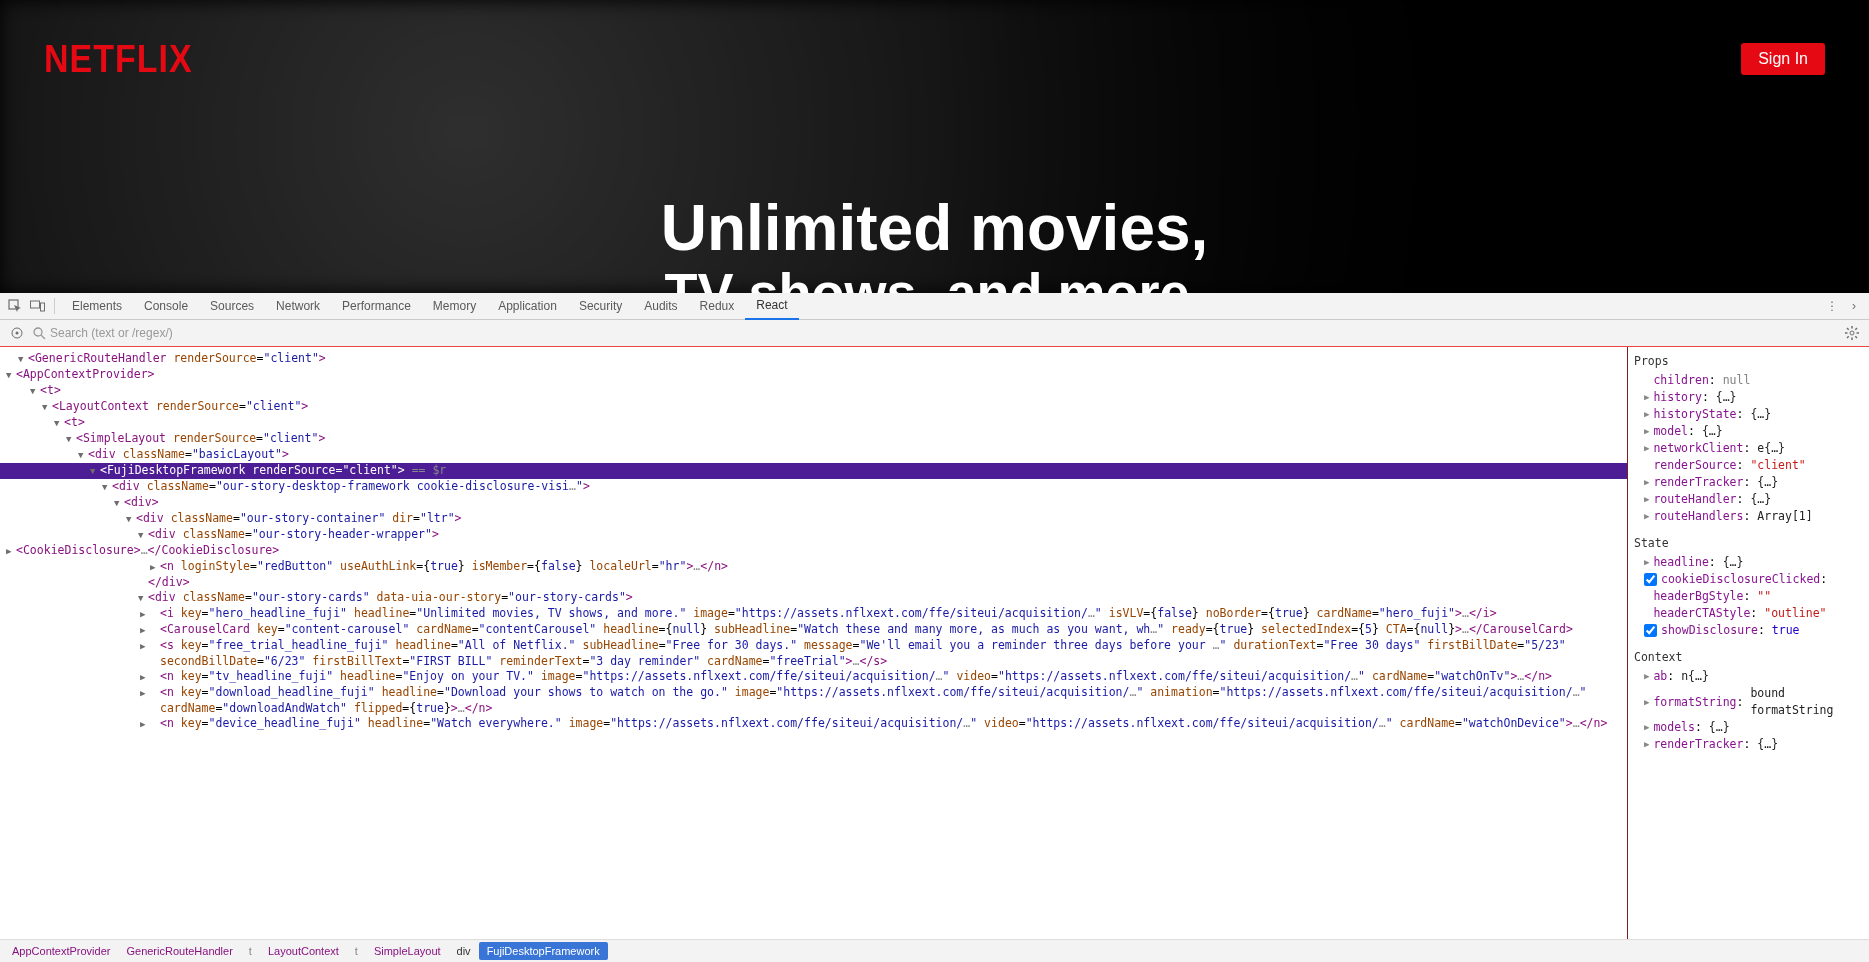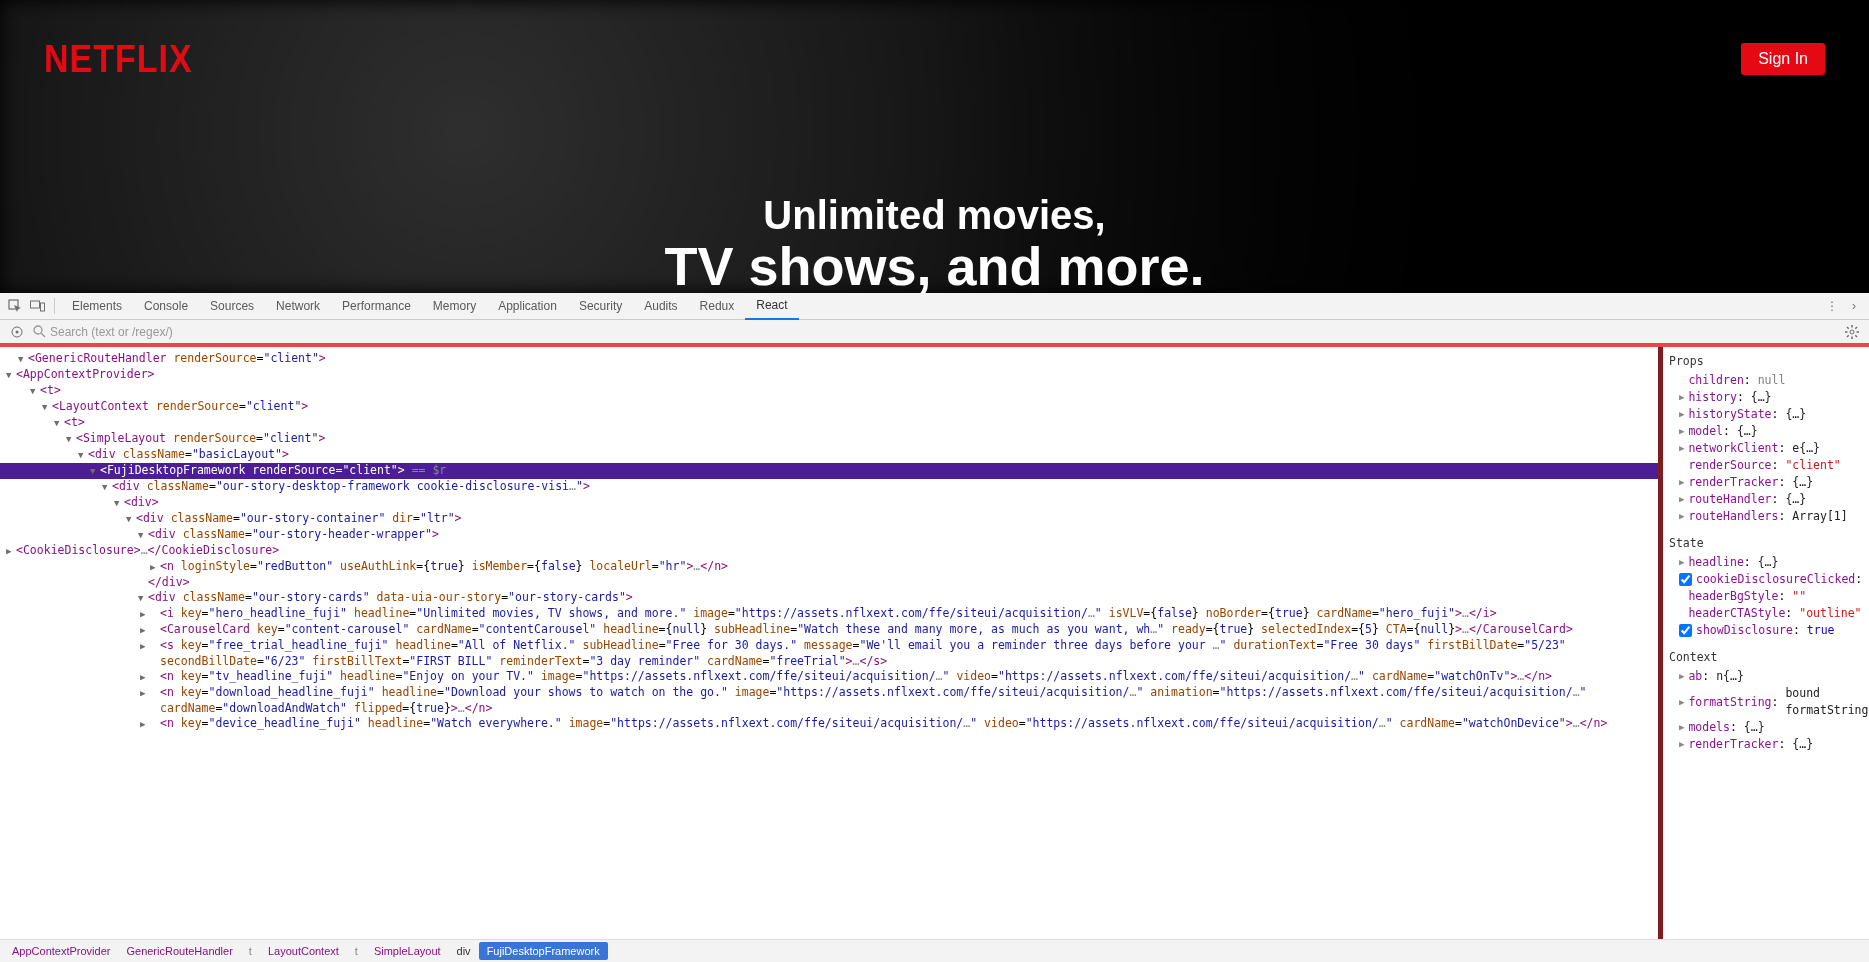"Unlimited movies," .hero-line1 { font-size: 40px -> 64px }
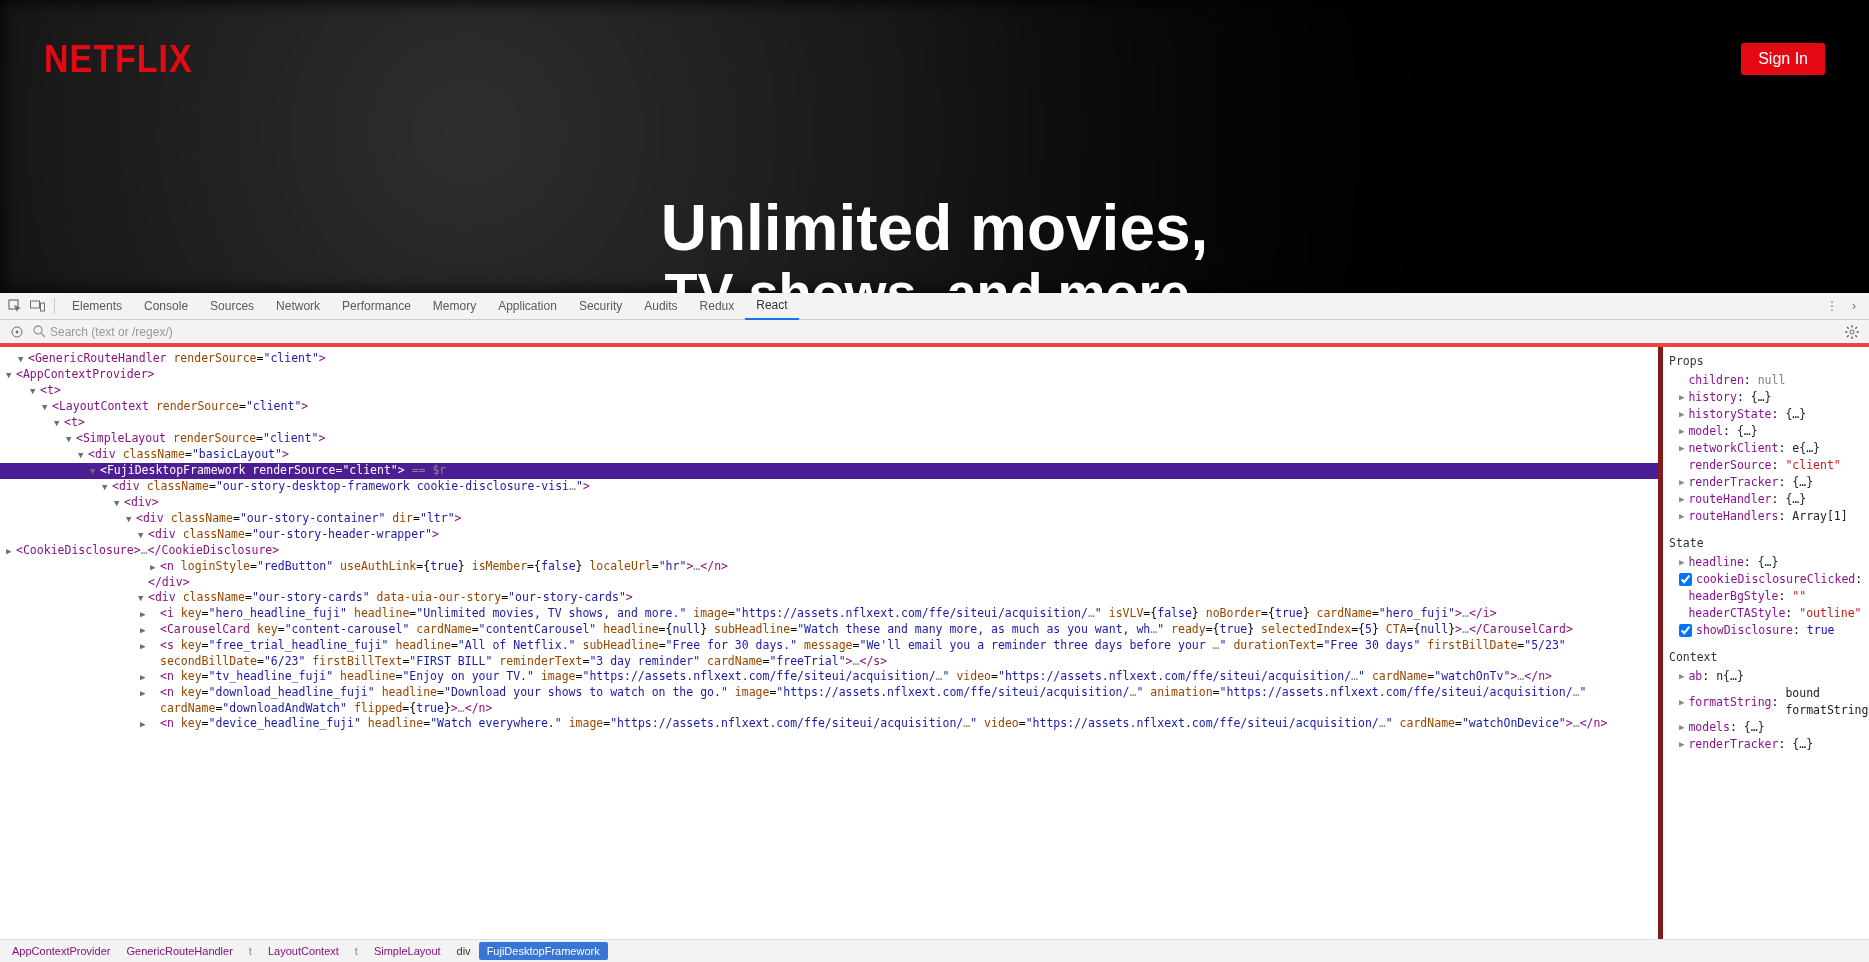"Search (text or /regex/)" .react-toolbar { border-bottom: 4px solid #ef4444 -> 1px solid #ef4444 }
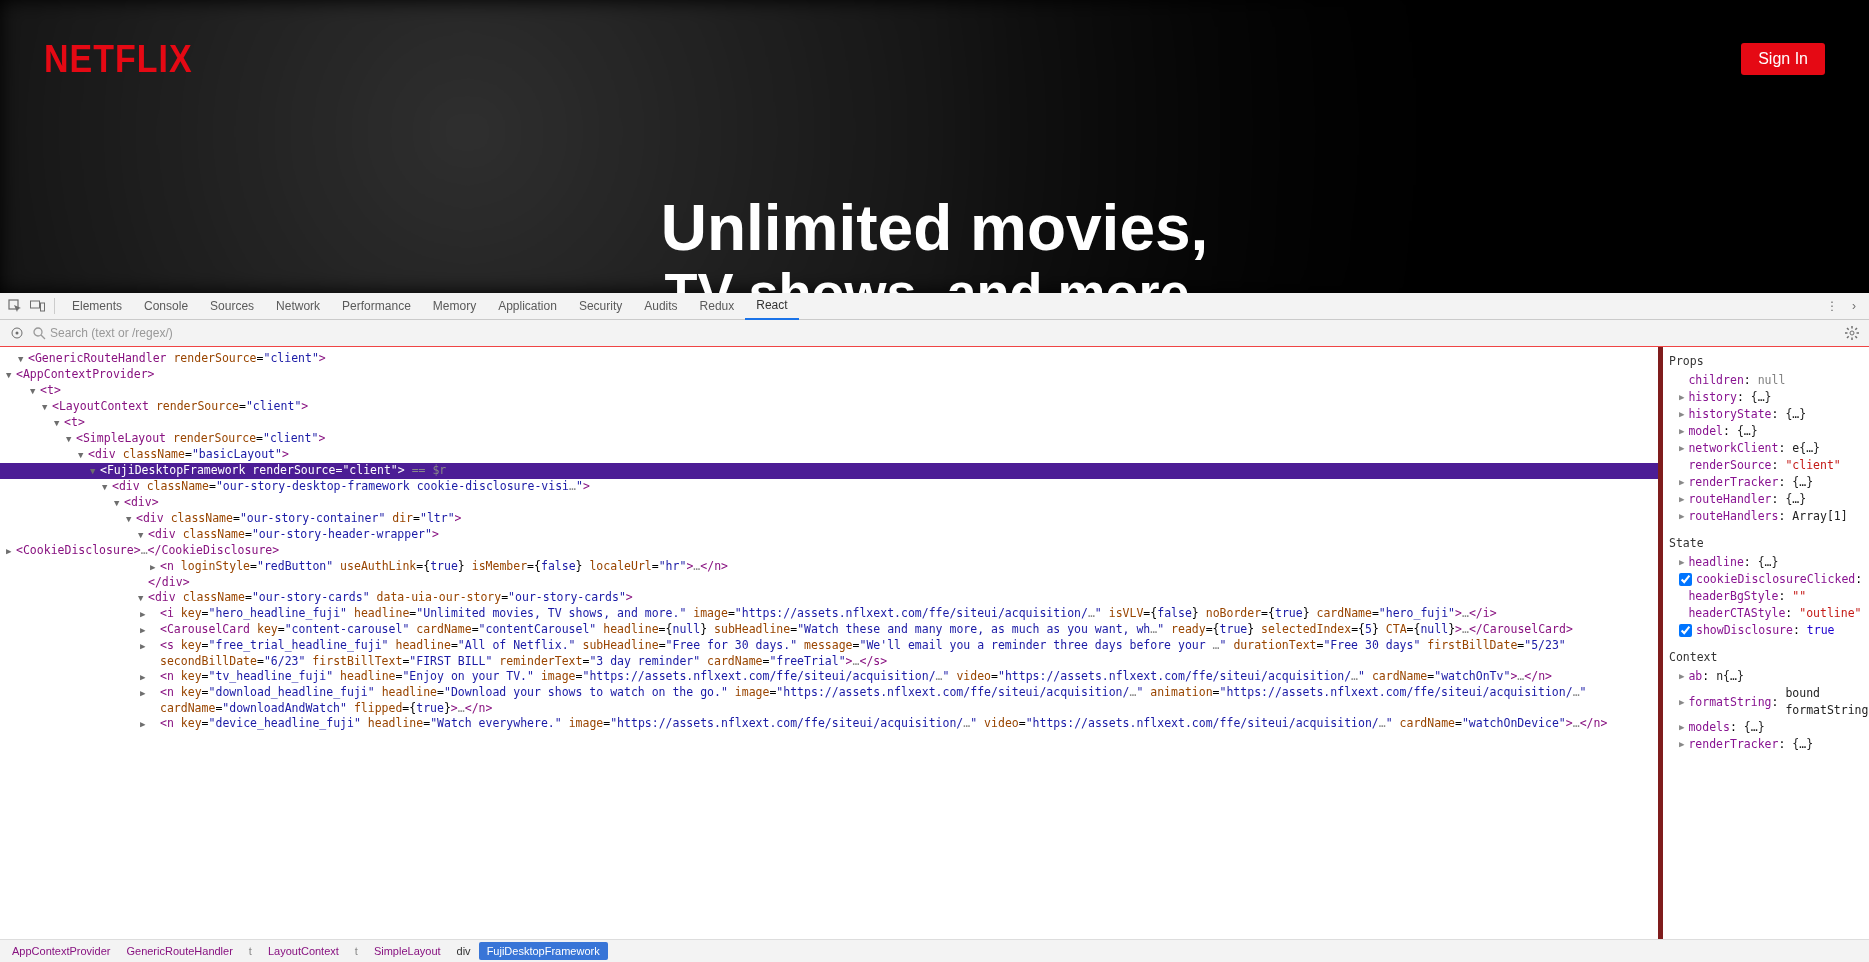"Props" .side-pane { border-left: 5px solid #7f1d1d -> 1px solid #7f1d1d; width: 211px -> 242px }
